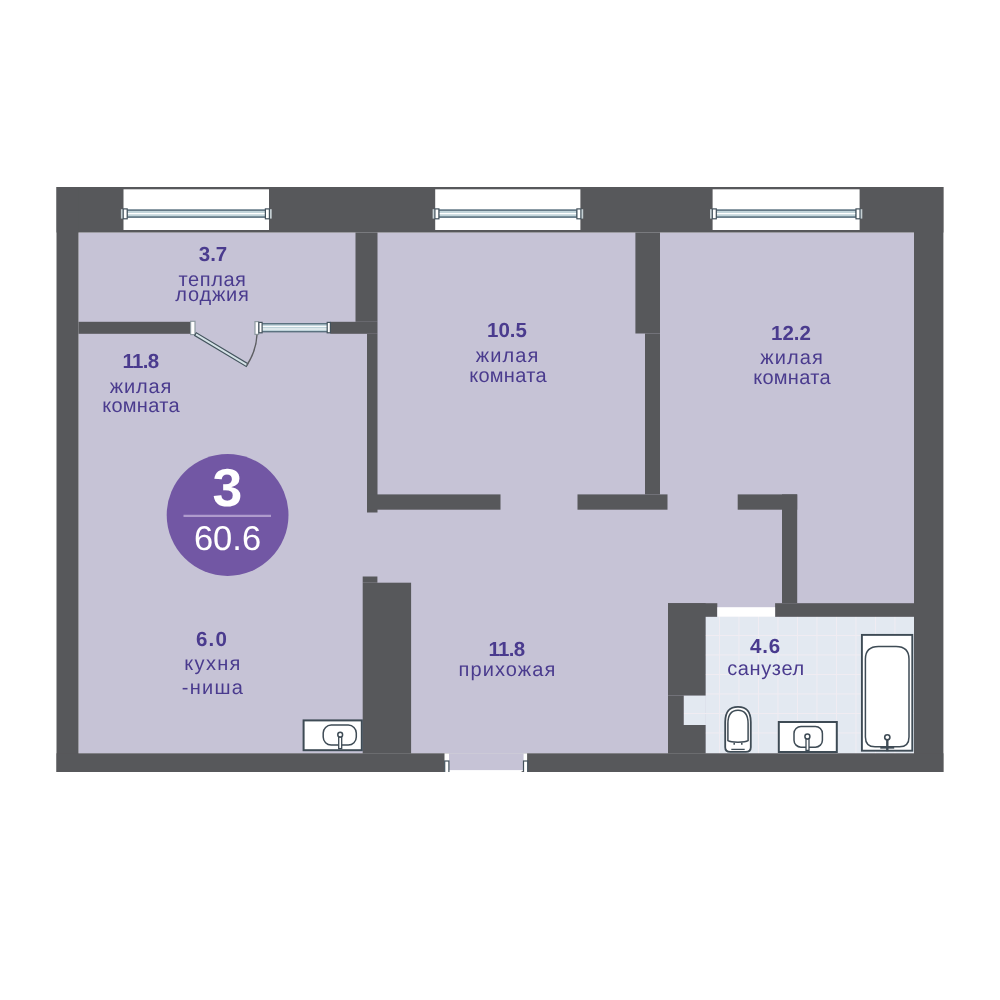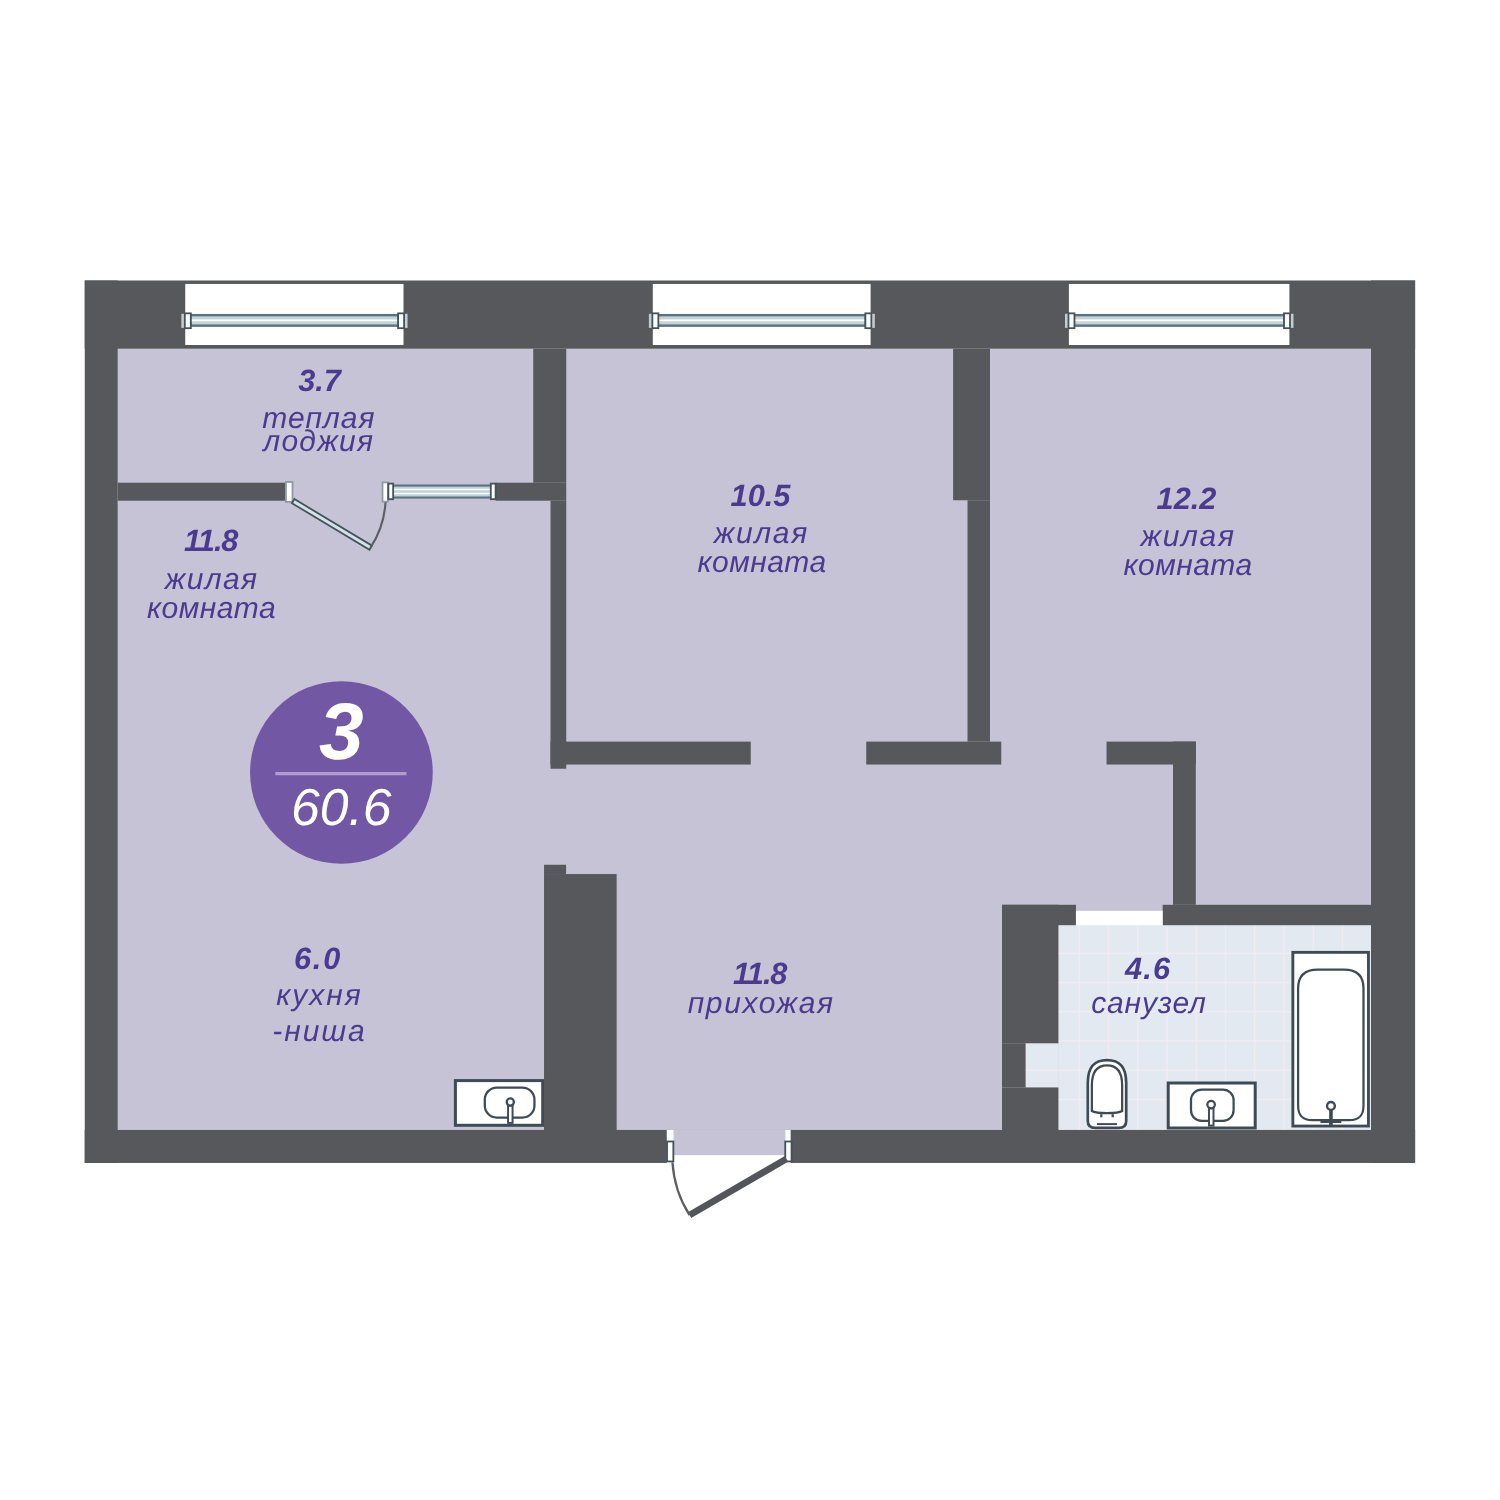"3.7" .wrap { font-style: italic -> none; height: 1000px -> 772px }
